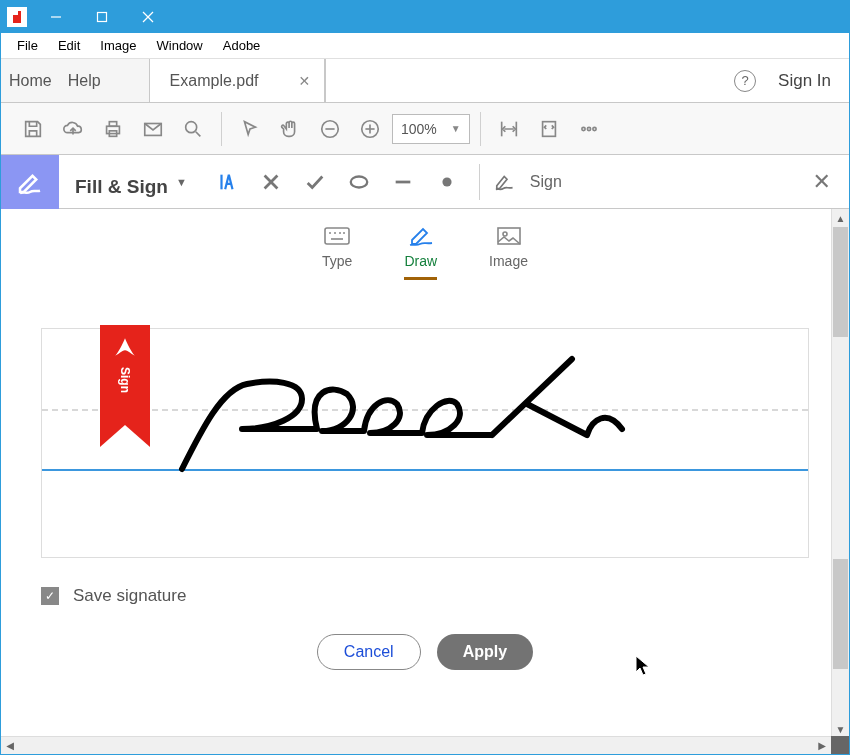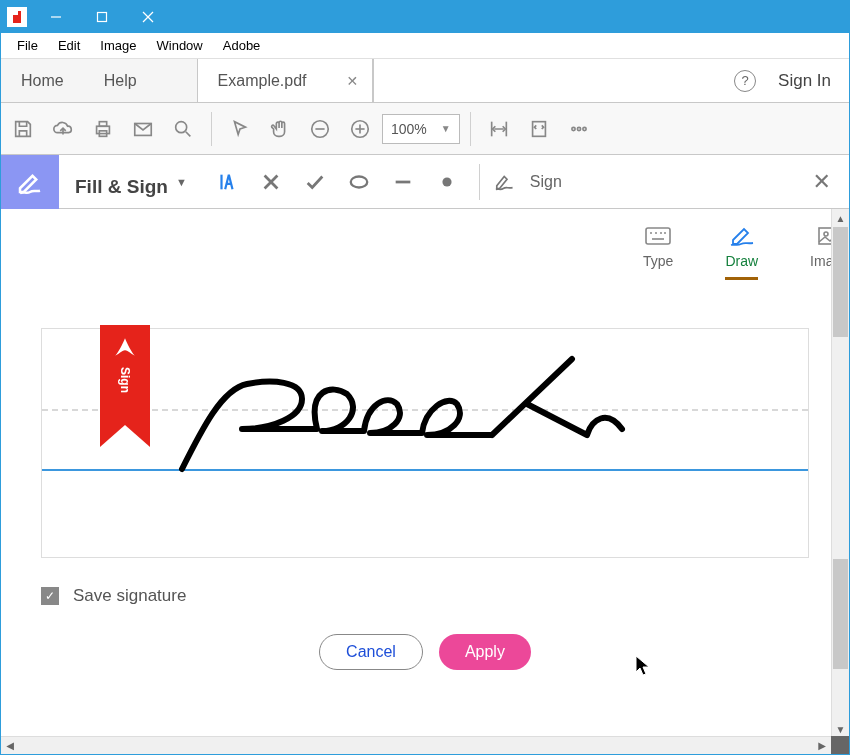"Home" .tab { padding: 0 20px -> 0 8px }
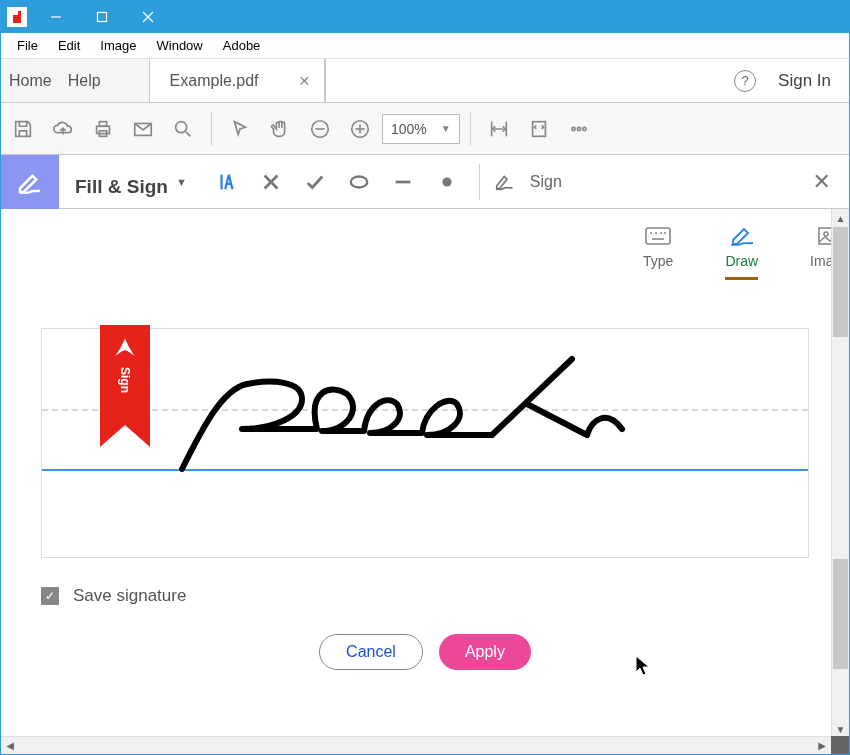"100%" .toolbar { padding: 0 4px -> 0 14px }
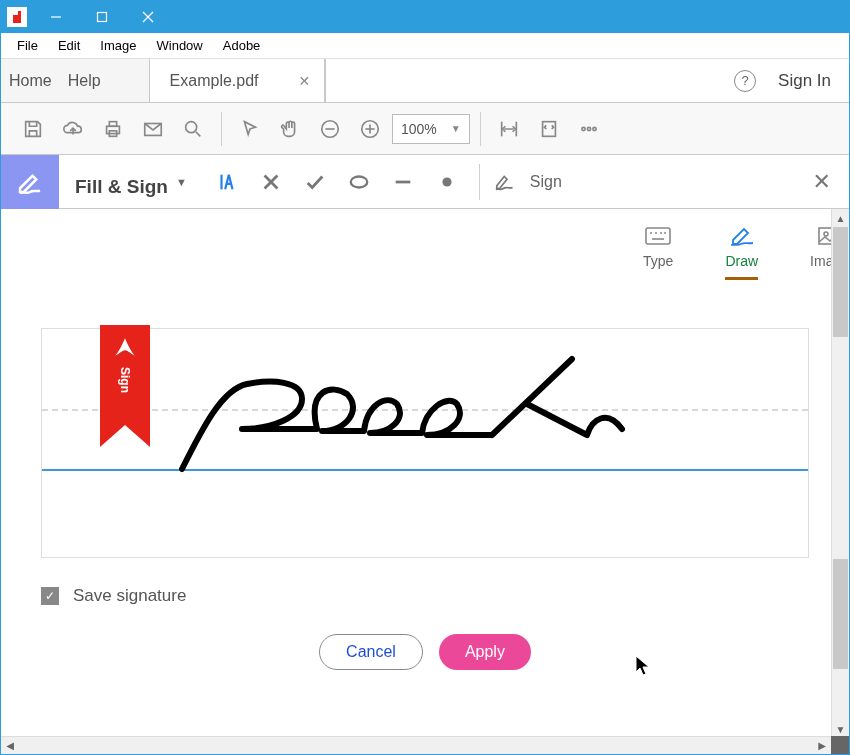"Type" .sig-tabs { justify-content: flex-end -> center }
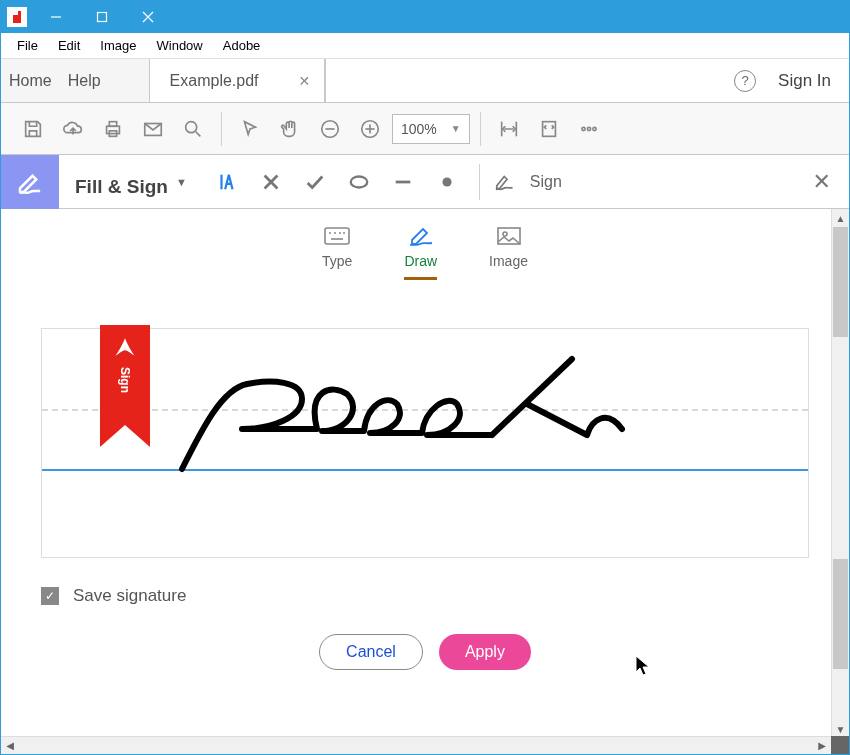"Apply" .btn-apply { background: #ec4899 -> #737373; font-weight: 400 -> 700 }
